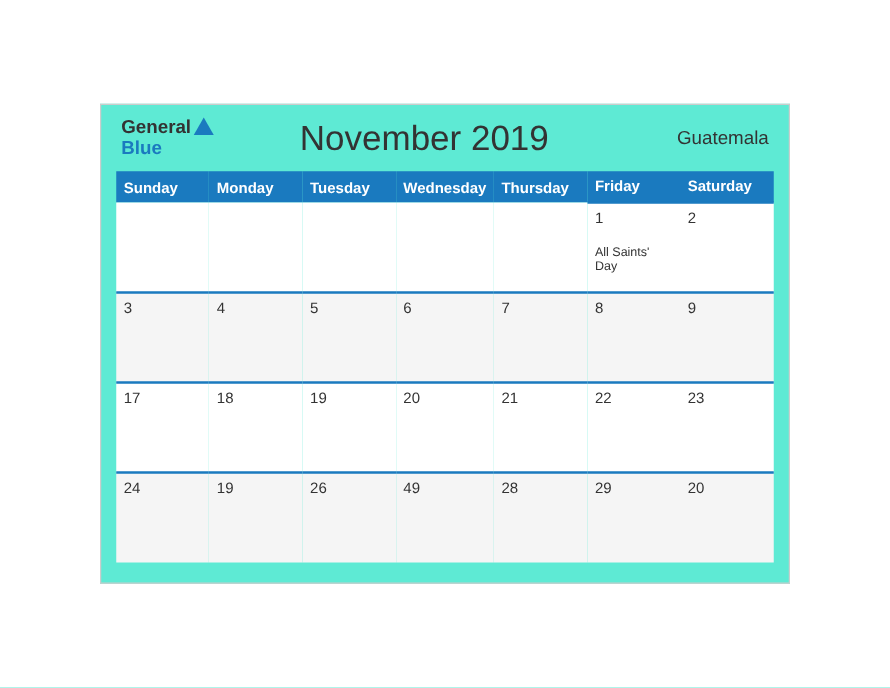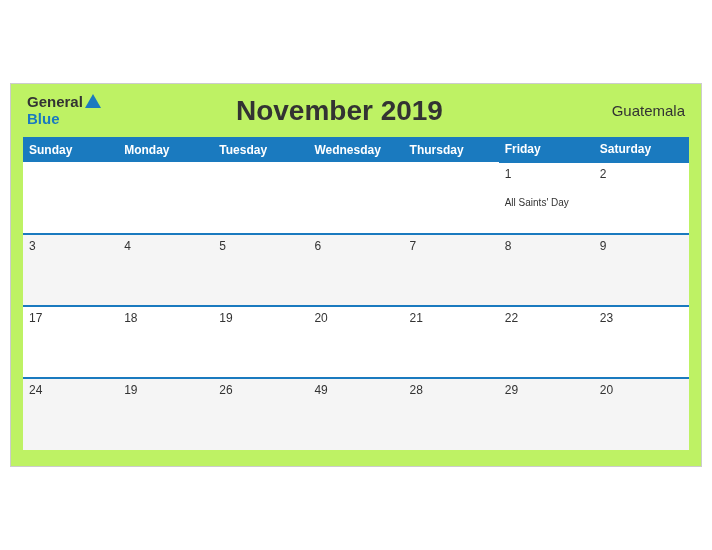"General" .calendar-wrapper { background: #bef264 -> #5eead4; width: 692px -> 552px }
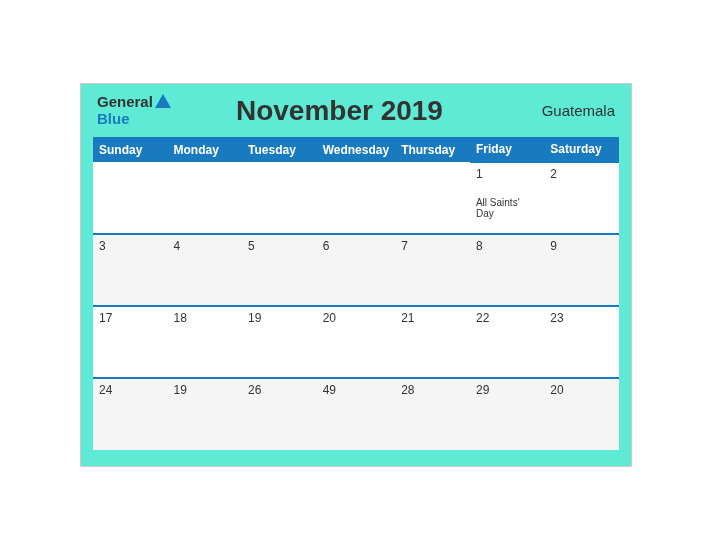"November 2019" .calendar-title { font-weight: 700 -> 400 }
